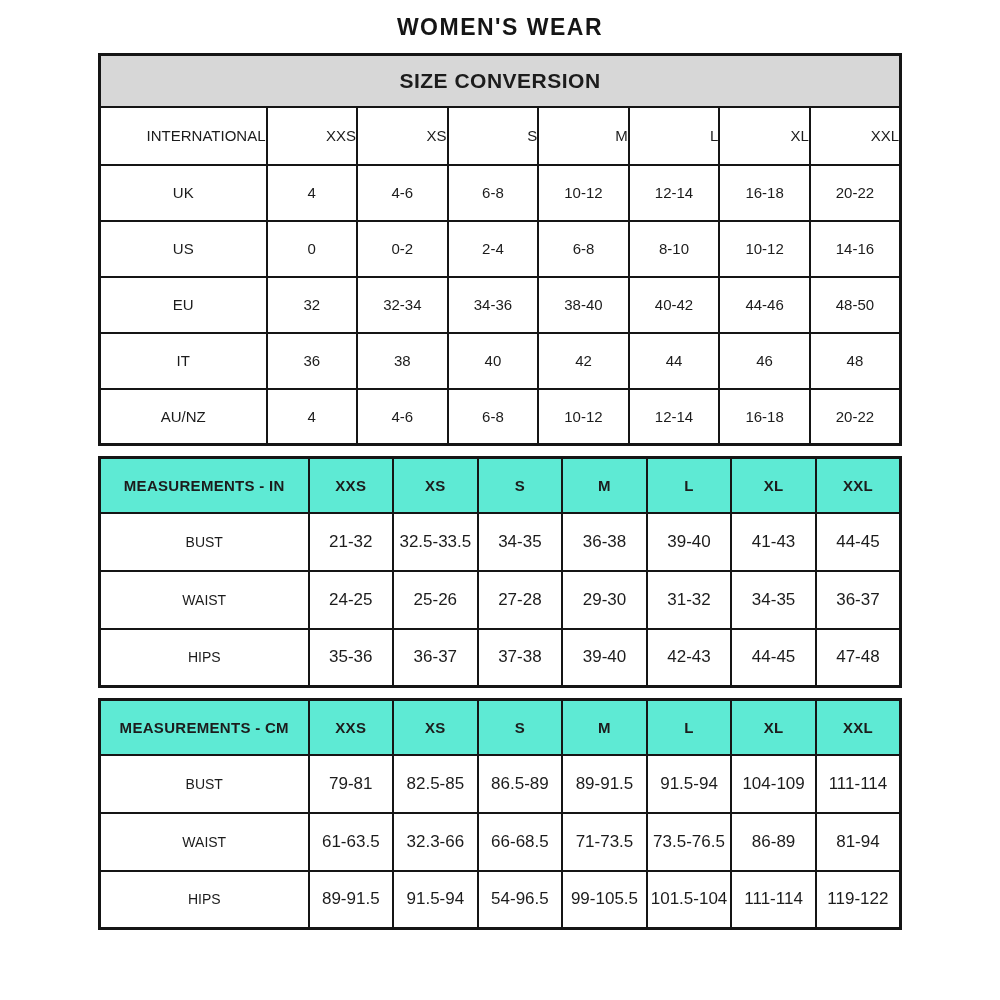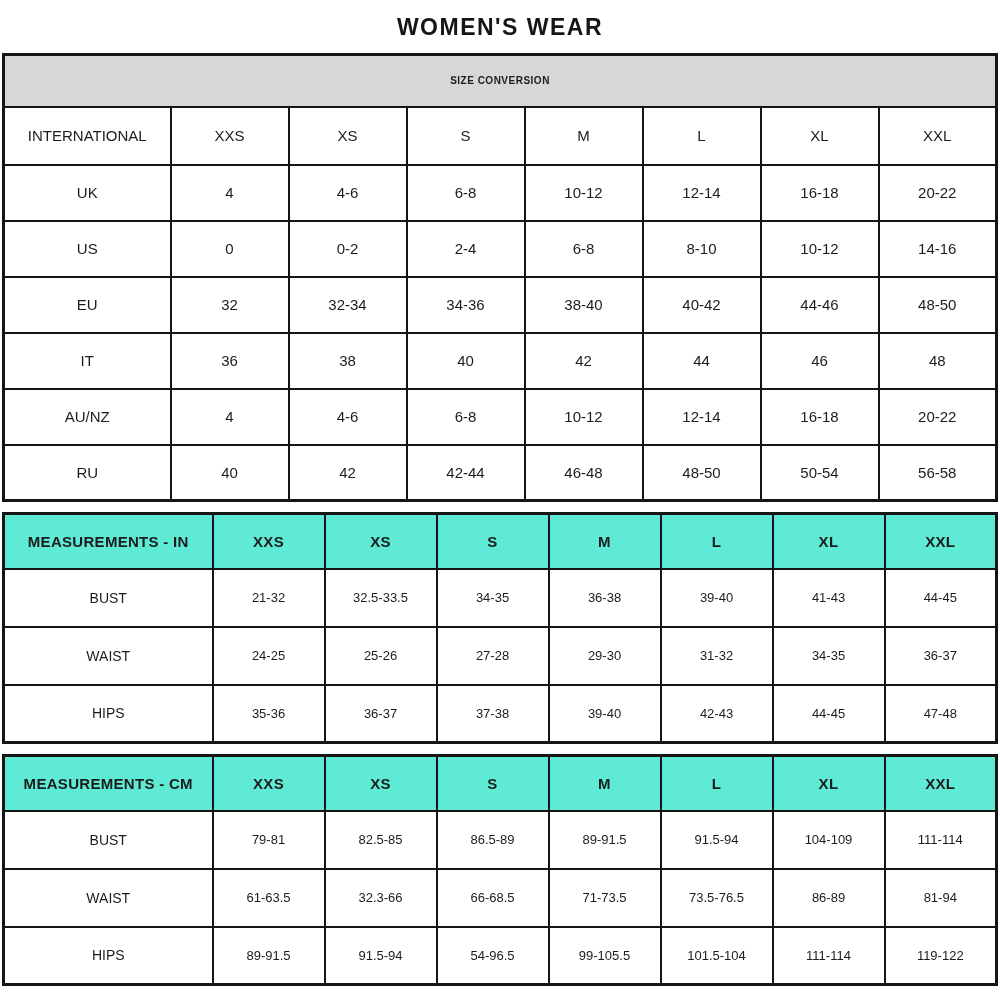"WOMEN'S WEAR" .page { width: 996px -> 804px }
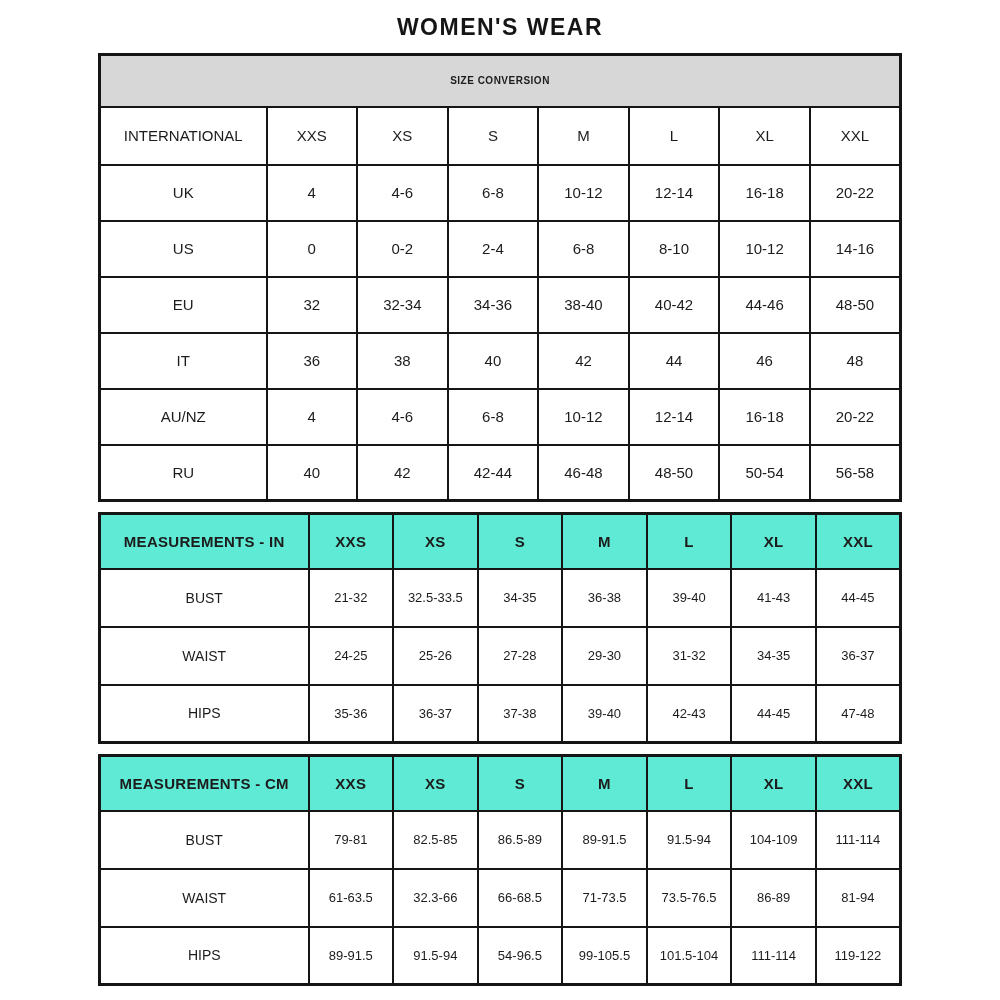"SIZE CONVERSION" .t1 .band td { font-size: 10px -> 21px }
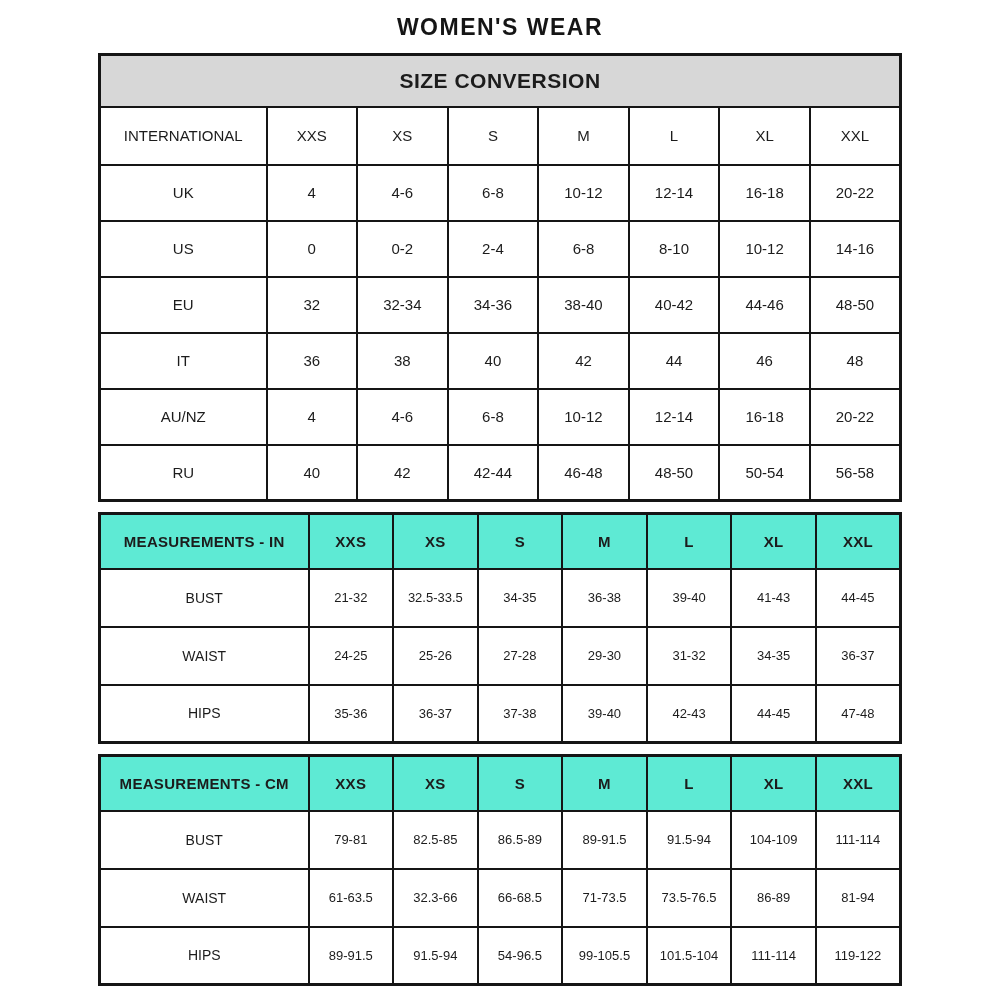"INTERNATIONAL" .t1 tr.hdrrow td { text-align: none -> right }
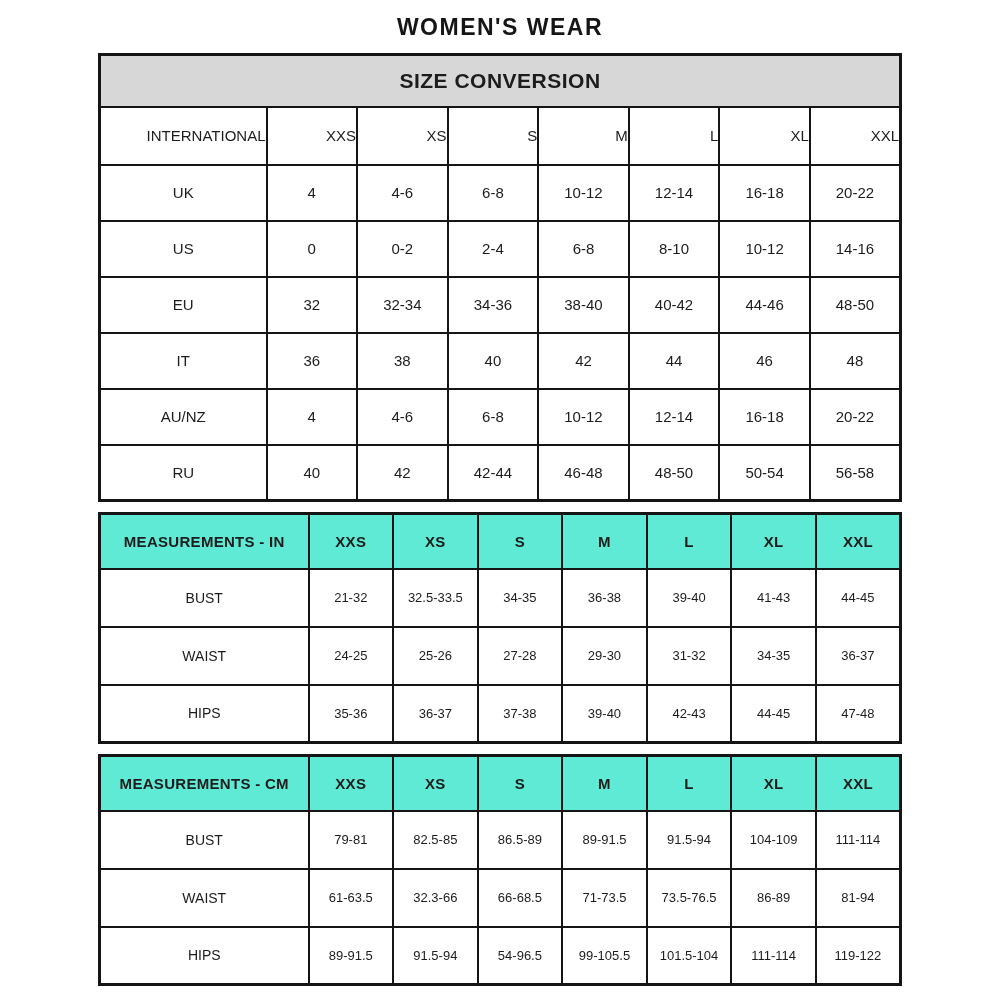"RU" tr.datarow { html: <tr> <td>RU</td> <td>40</td> <td>42</td> <td>42-44</td> <td>46-48</td> <td>48-50</td> <td>50-54</td> <td>56-58</td> </tr> -> none }
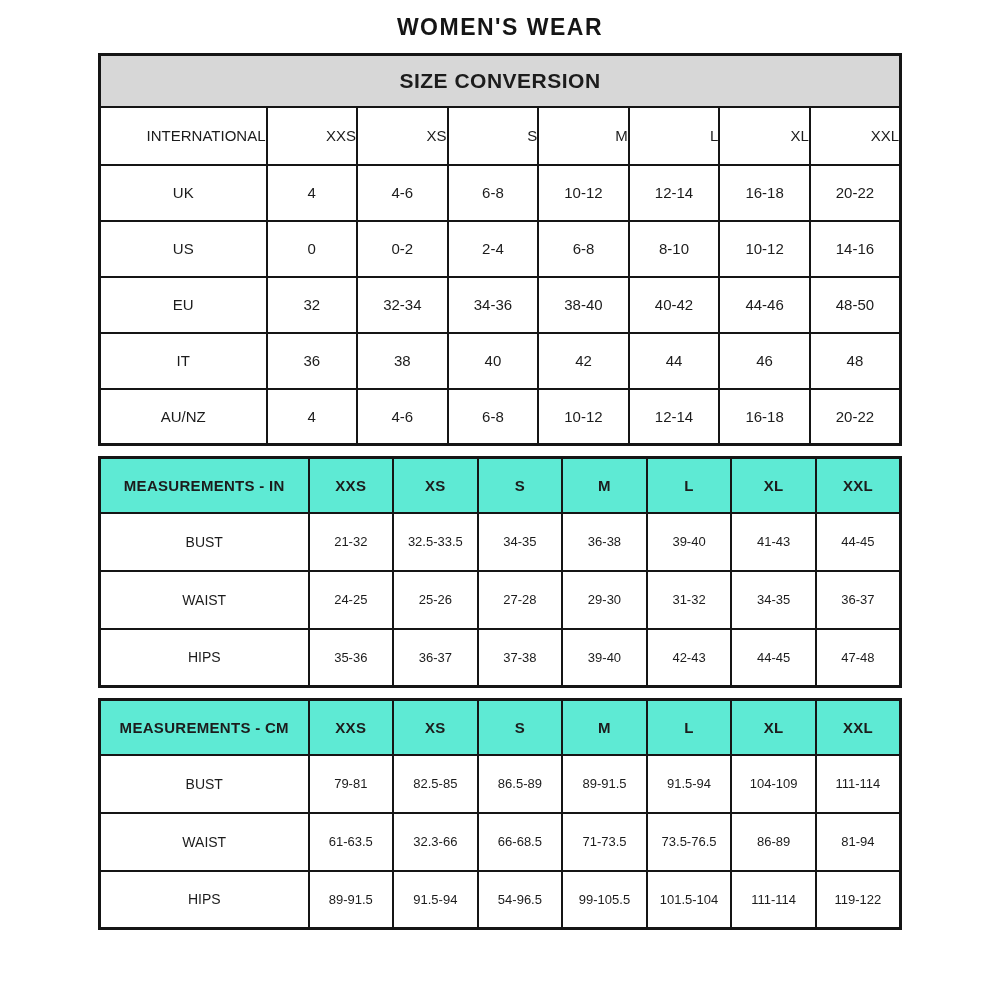"21-32" .tm tr.datarow td { font-size: 13px -> 17px }
